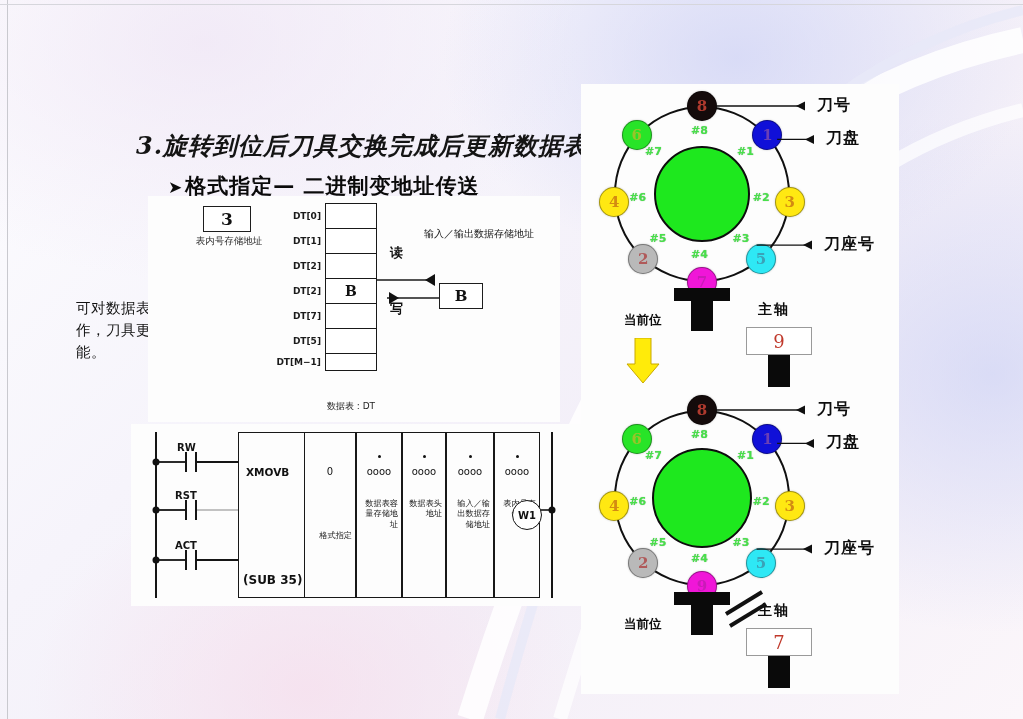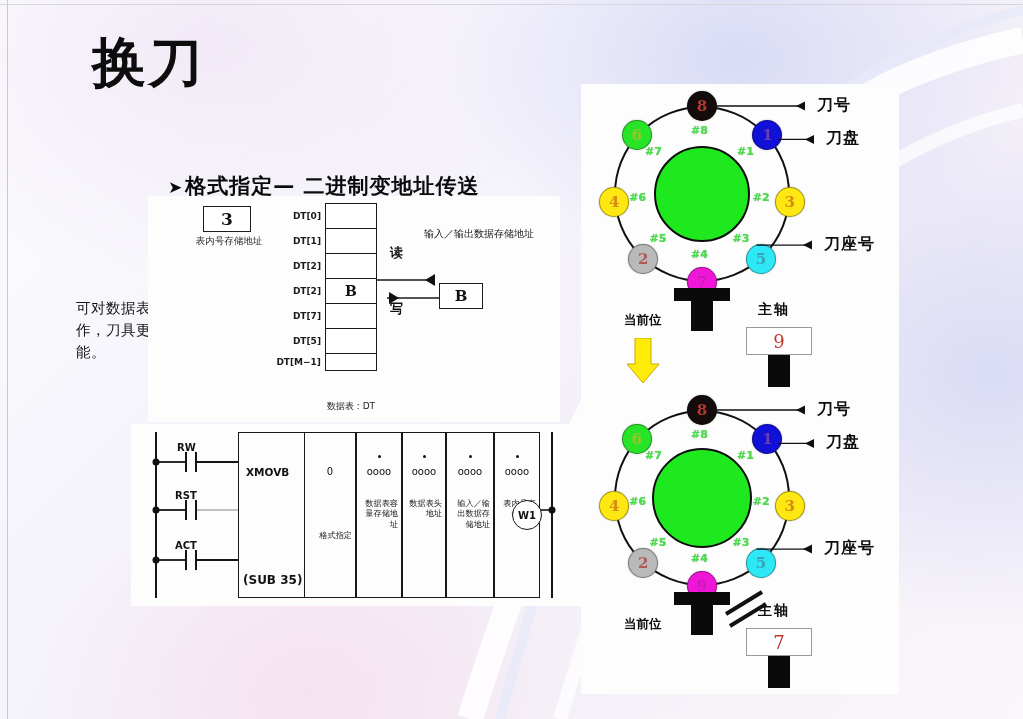"换刀" div.title { html: <div>换刀</div> -> none }
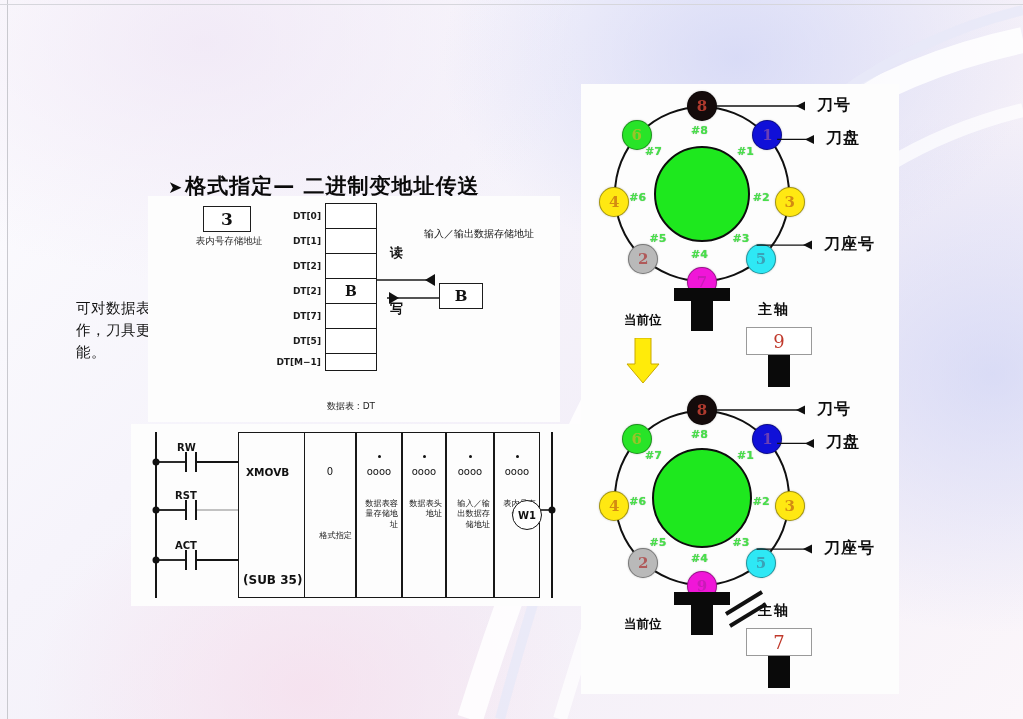"3.旋转到位后刀具交换完成后更新数据表" div.sub-line { html: none -> <div>3.旋转到位后刀具交换完成后更新数据表</div> }
